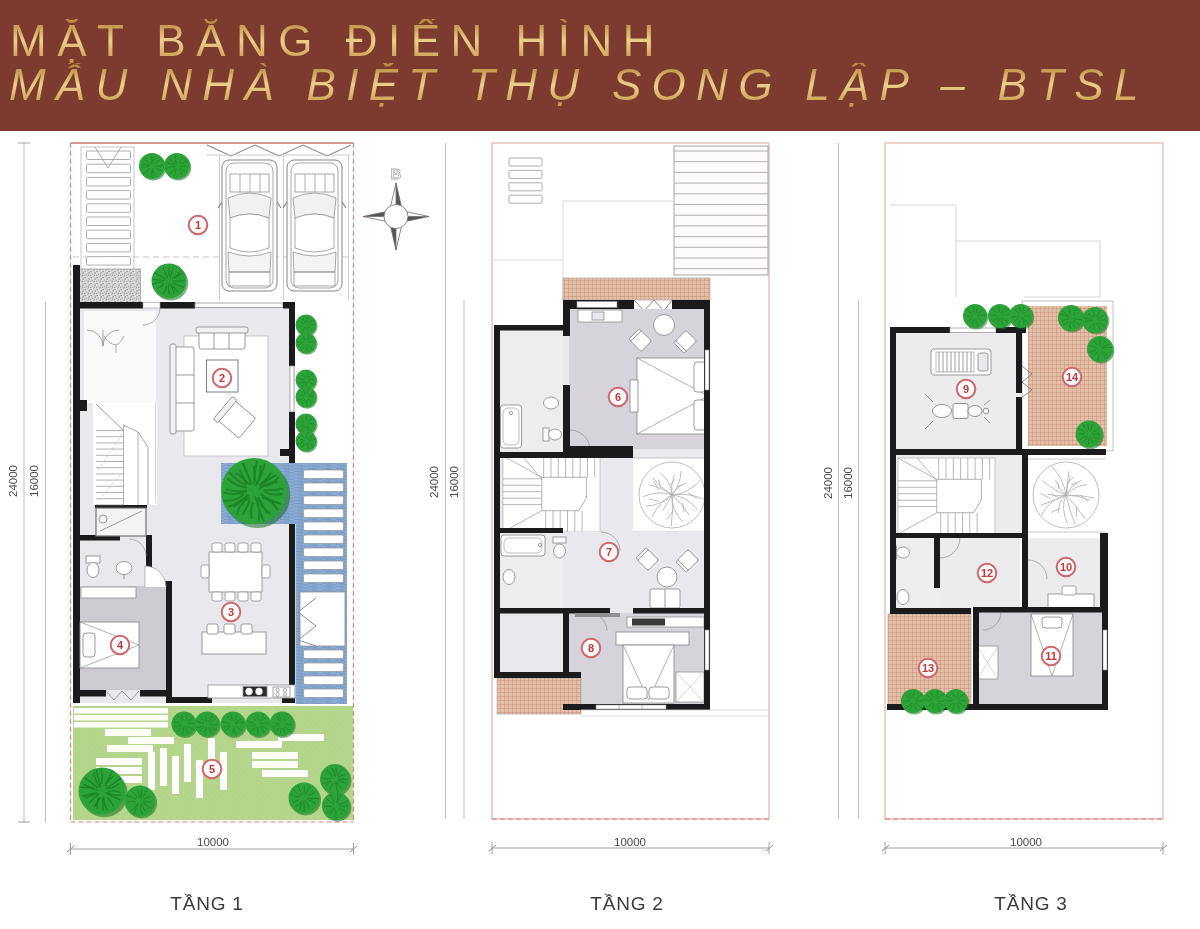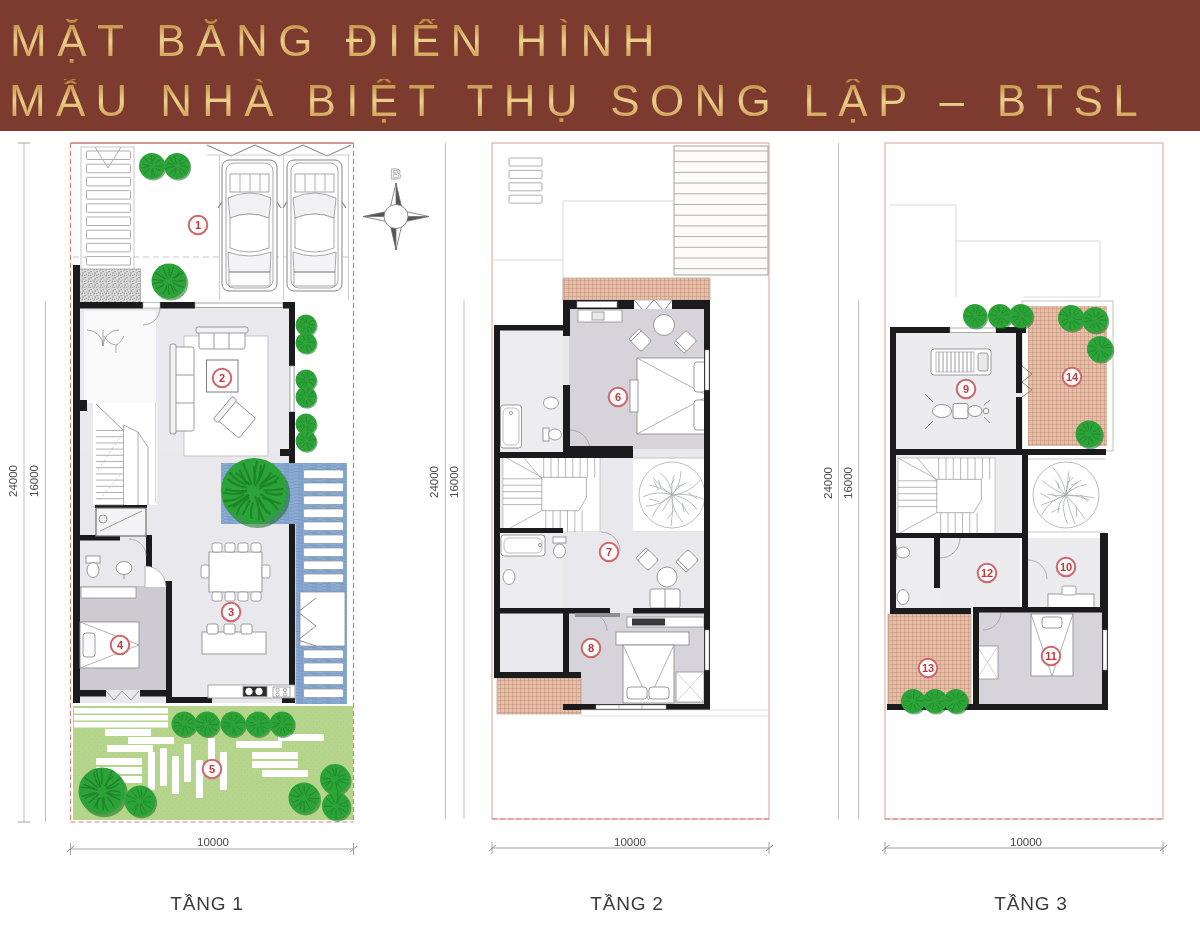"MẪU NHÀ BIỆT THỤ SONG" div.gold { font-style: none -> italic; top: 79px -> 63px }
